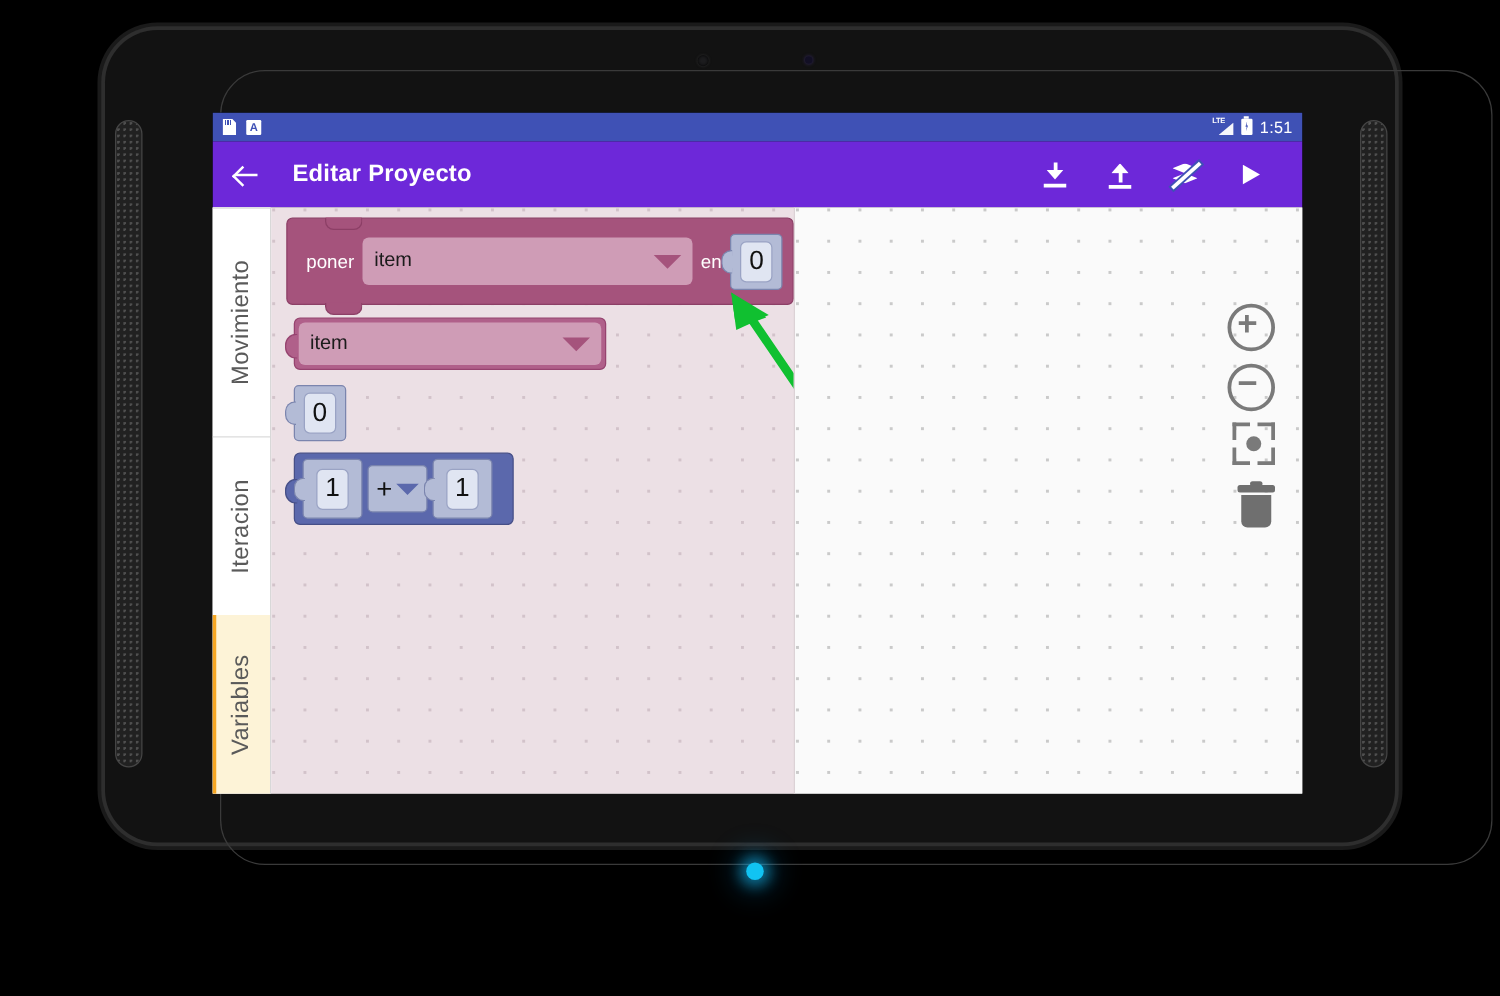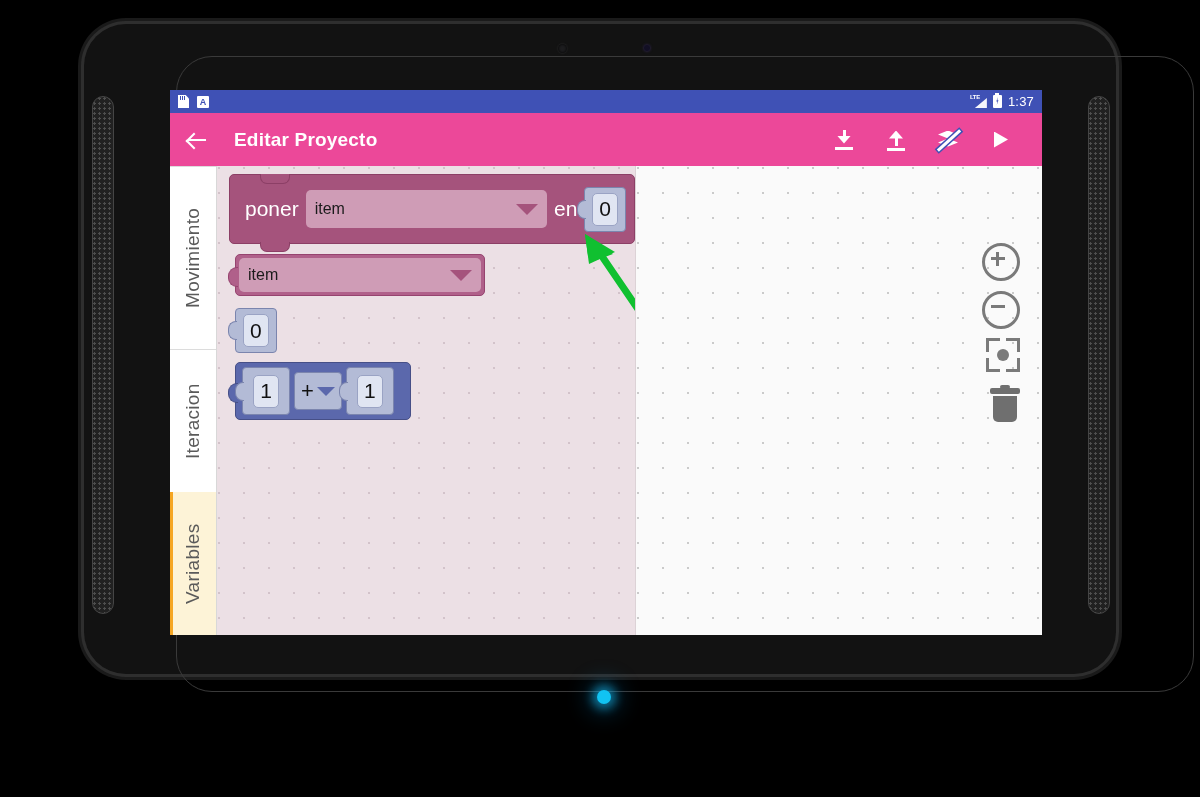"1:37" div.sb-time { text: 1:37 -> 1:51 }
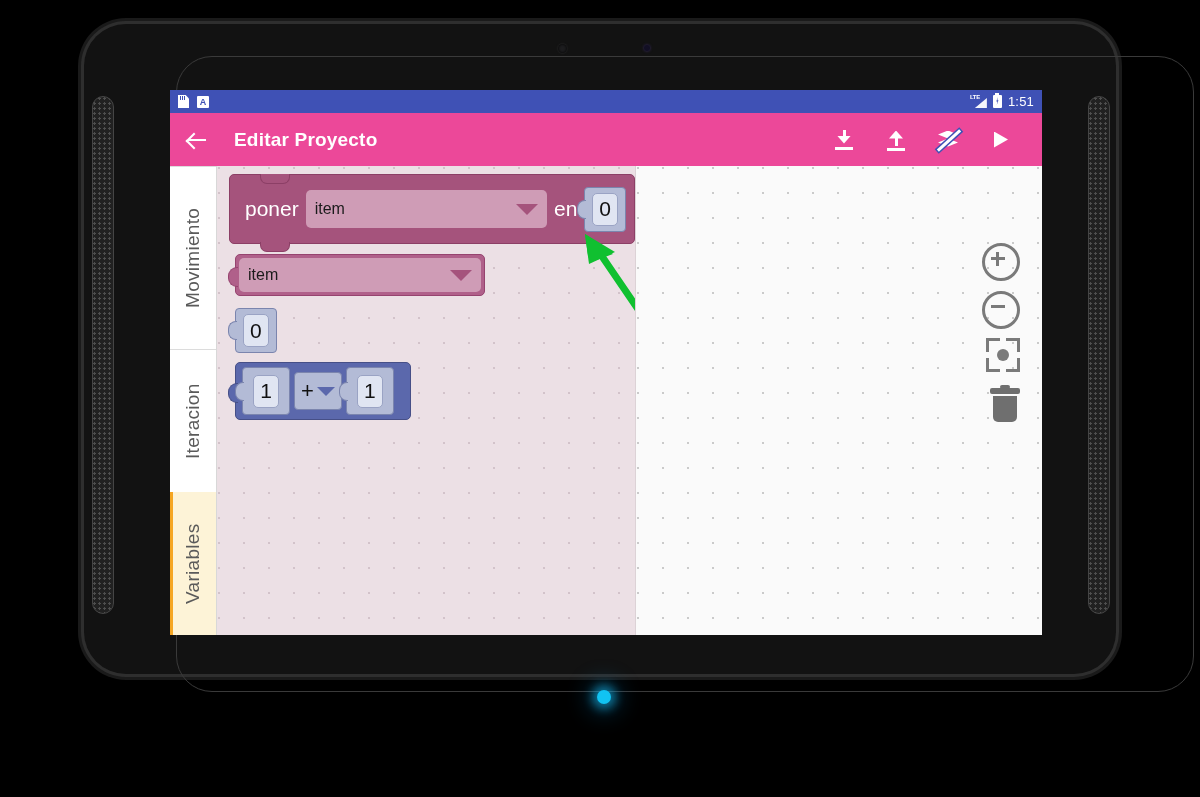"Editar Proyecto" .appbar { background: #ec4899 -> #6d28d9 }
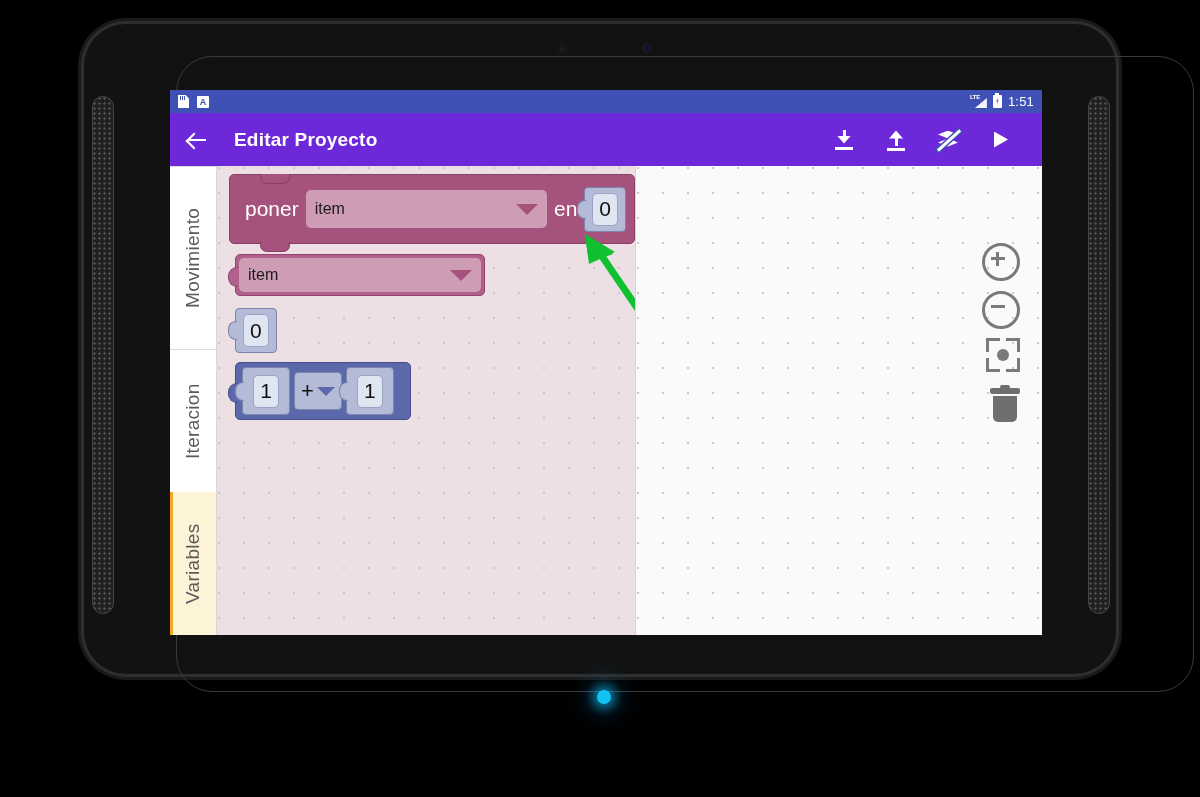"poner" .lbl-w { font-size: 21px -> 15px }
